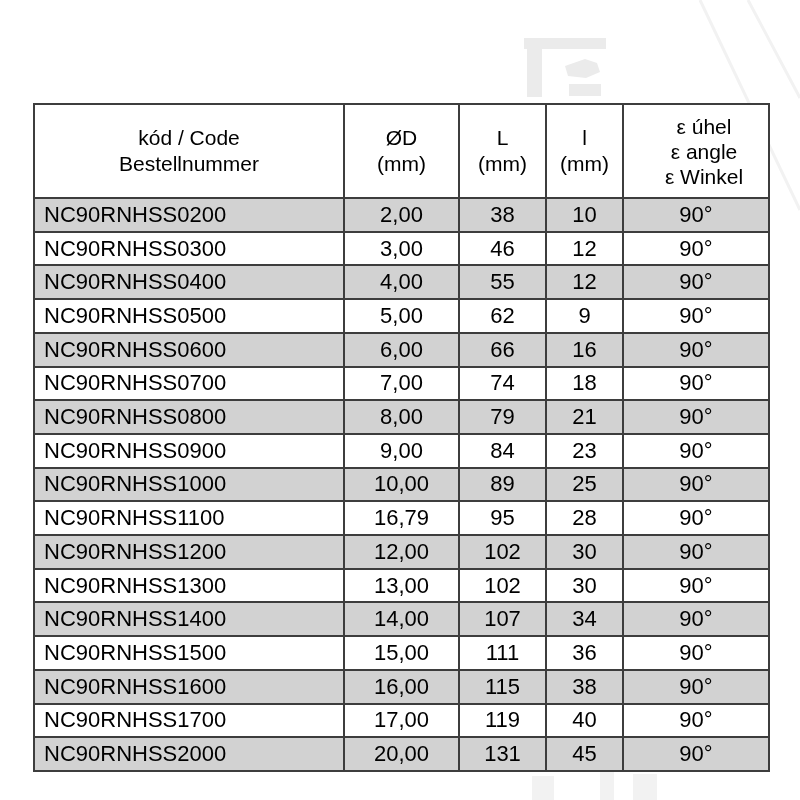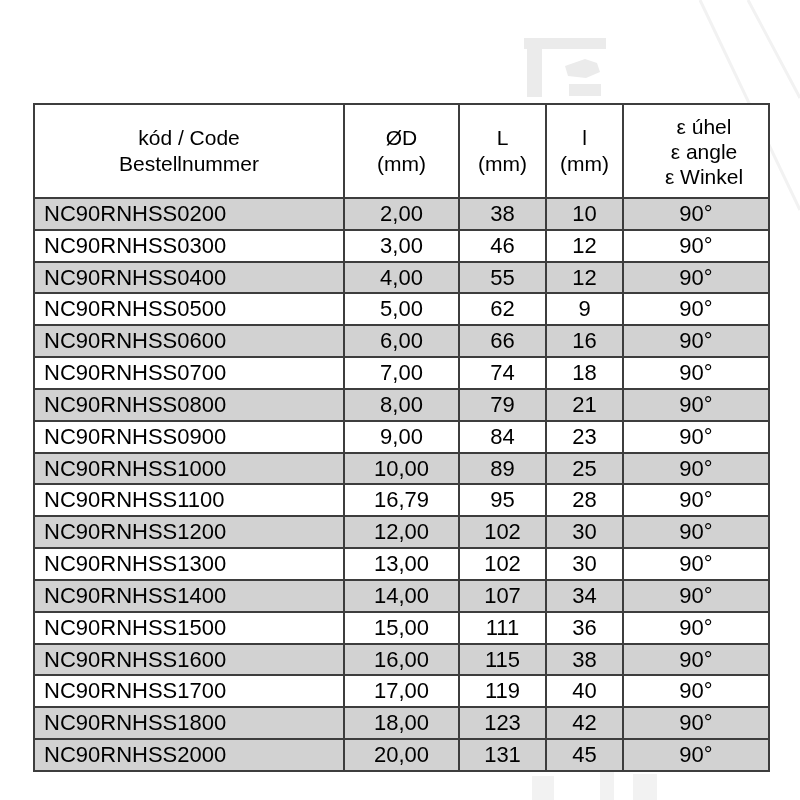"NC90RNHSS1800" tr.shaded { html: <tr> <td>NC90RNHSS1800</td> <td>18,00</td> <td>123</td> <td>42</td> <td>90°</td> </tr> -> none }
